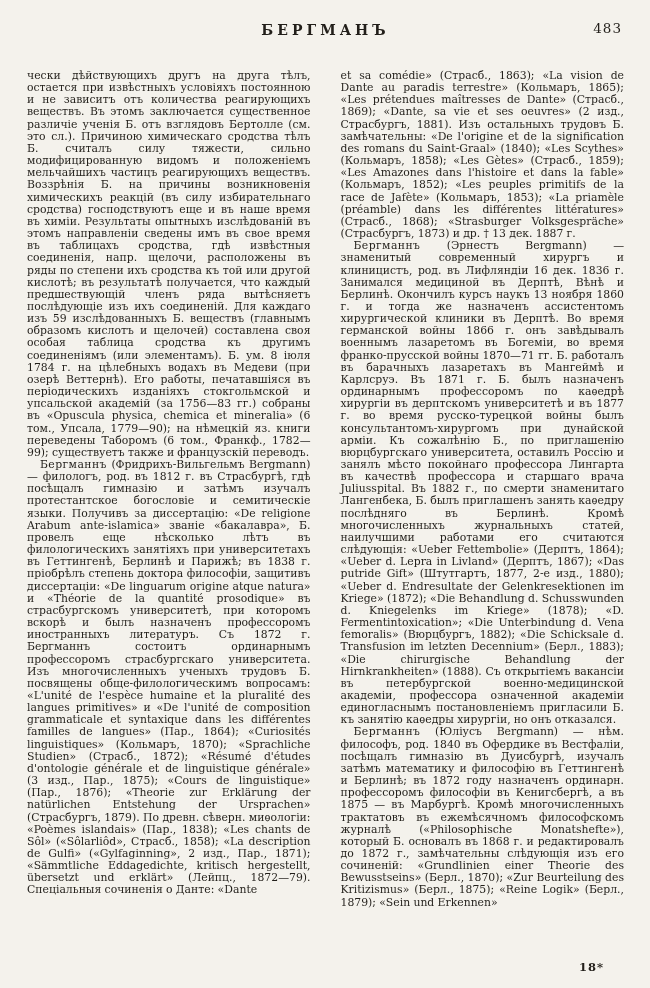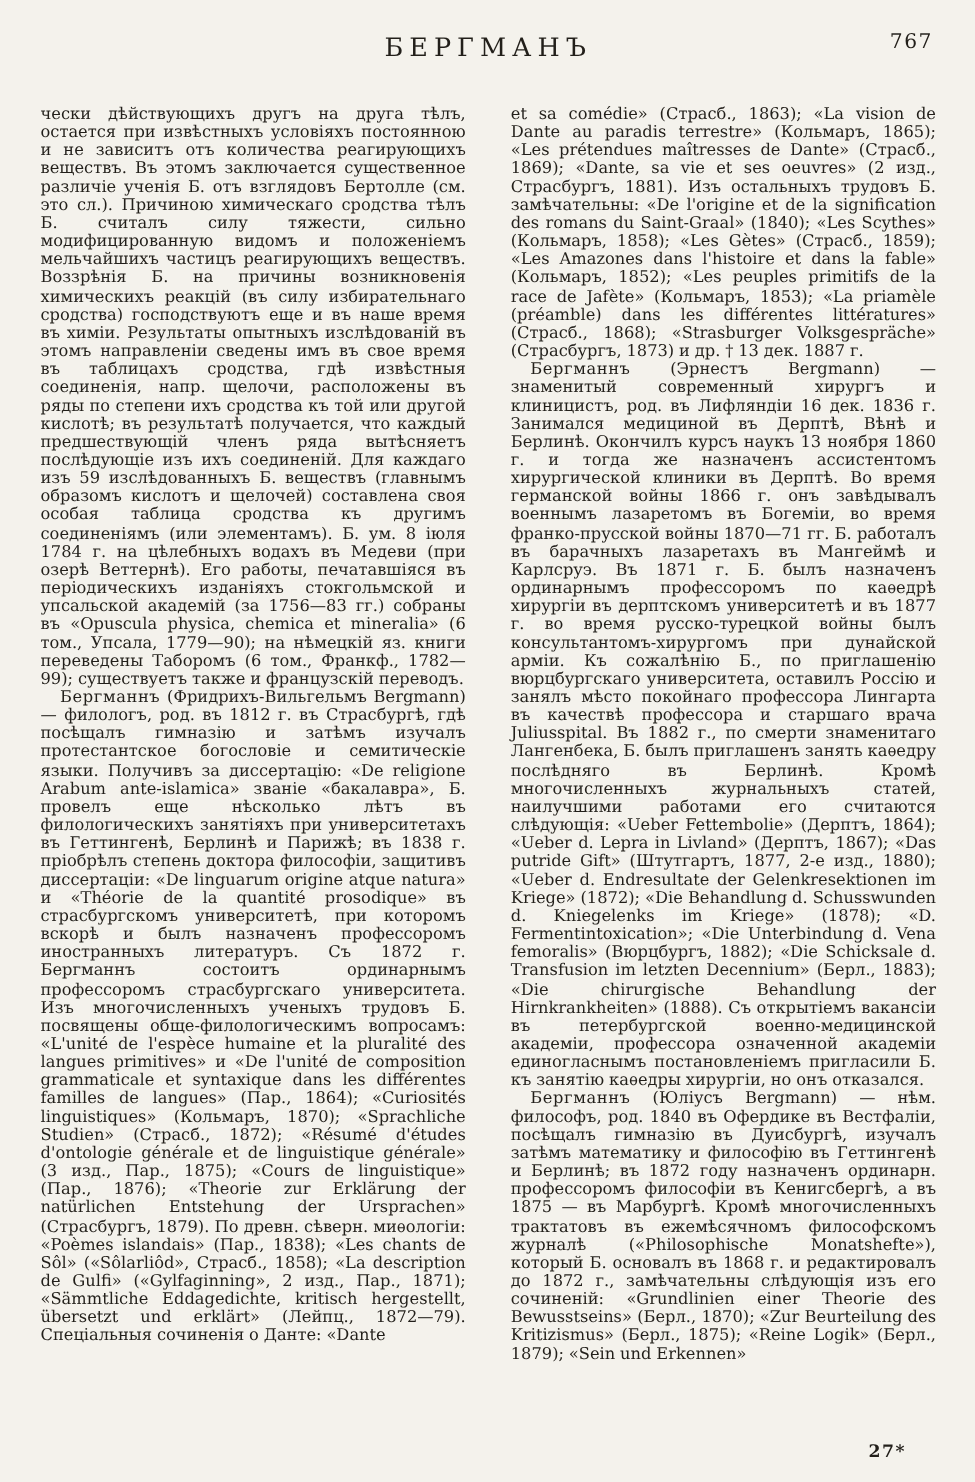"БЕРГМАНЪ" .running-head .title { font-size: 17px -> 14px; font-weight: none -> bold }
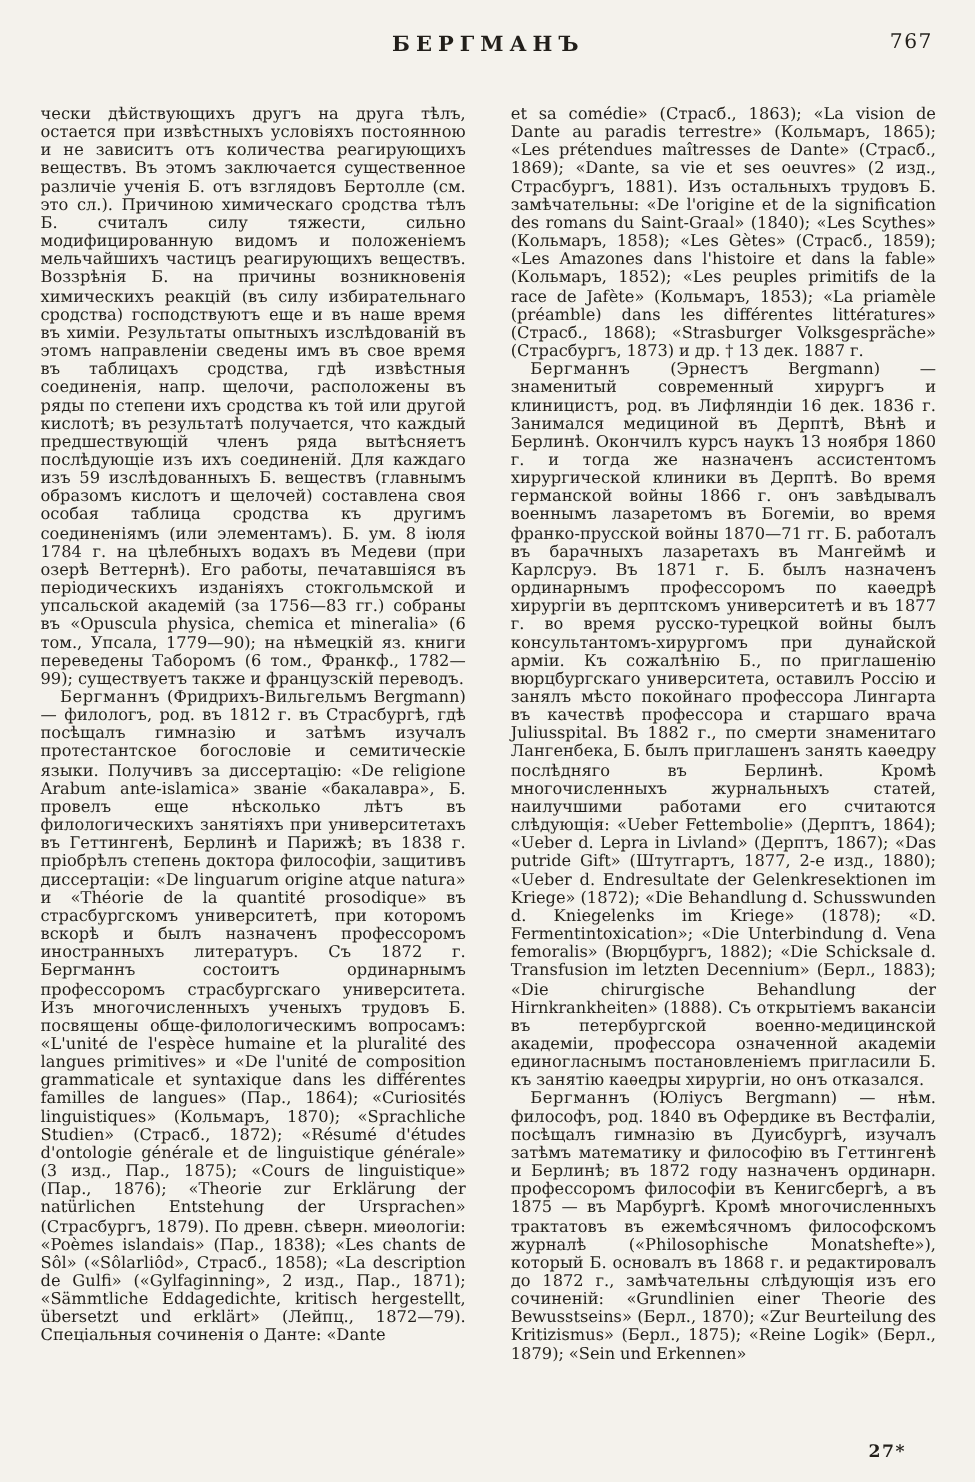"767" span.folio { text: 767 -> 483 }
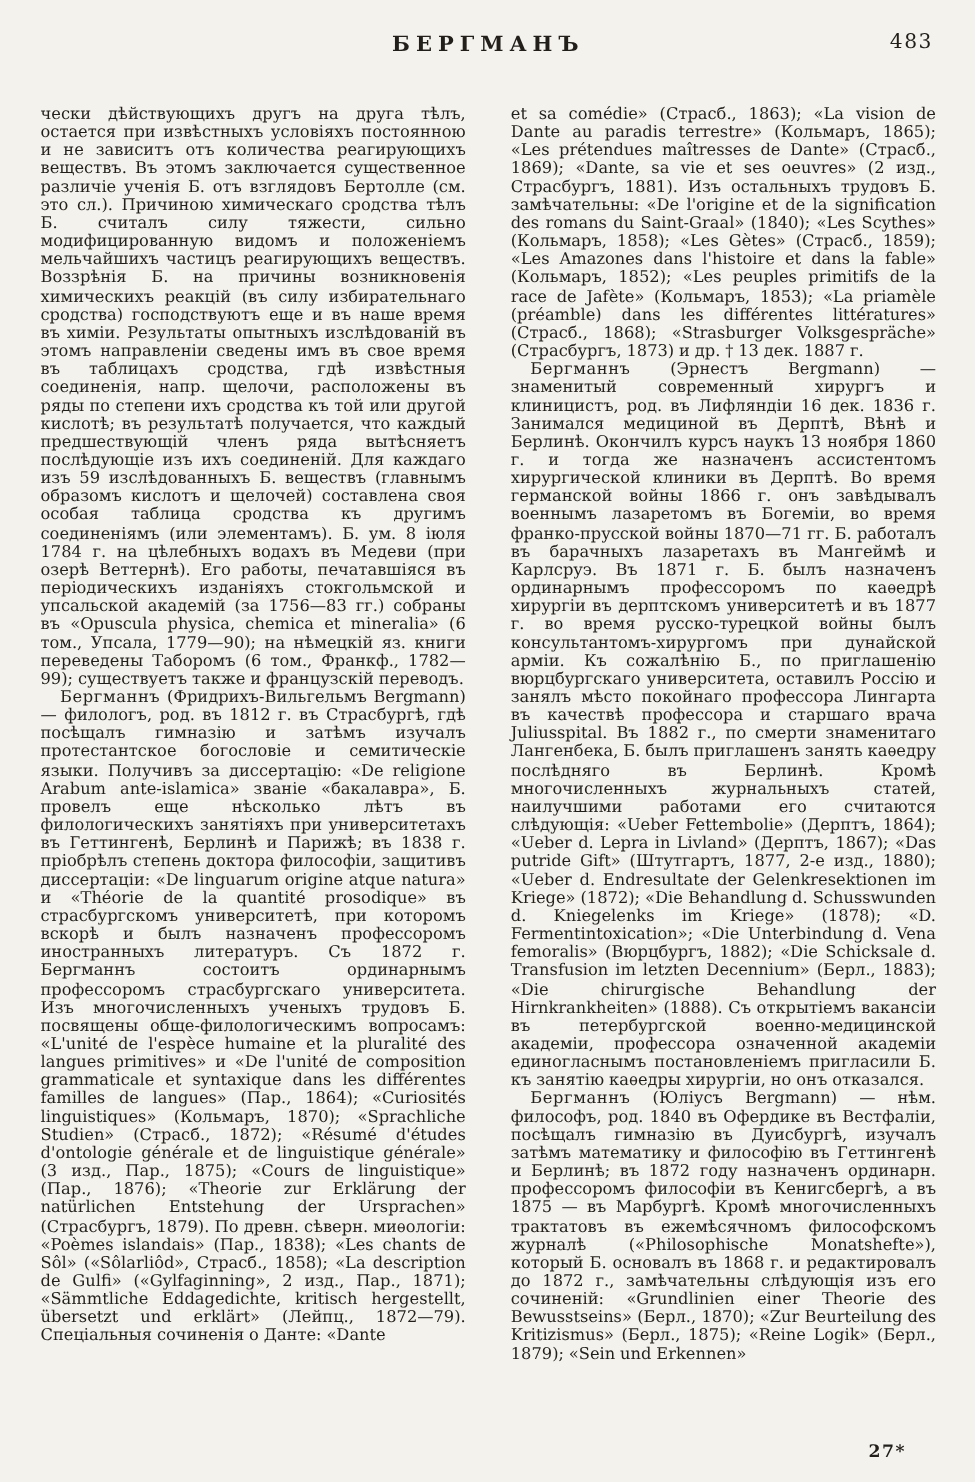"27*" div.signature-mark { text: 27 -> 18 }
